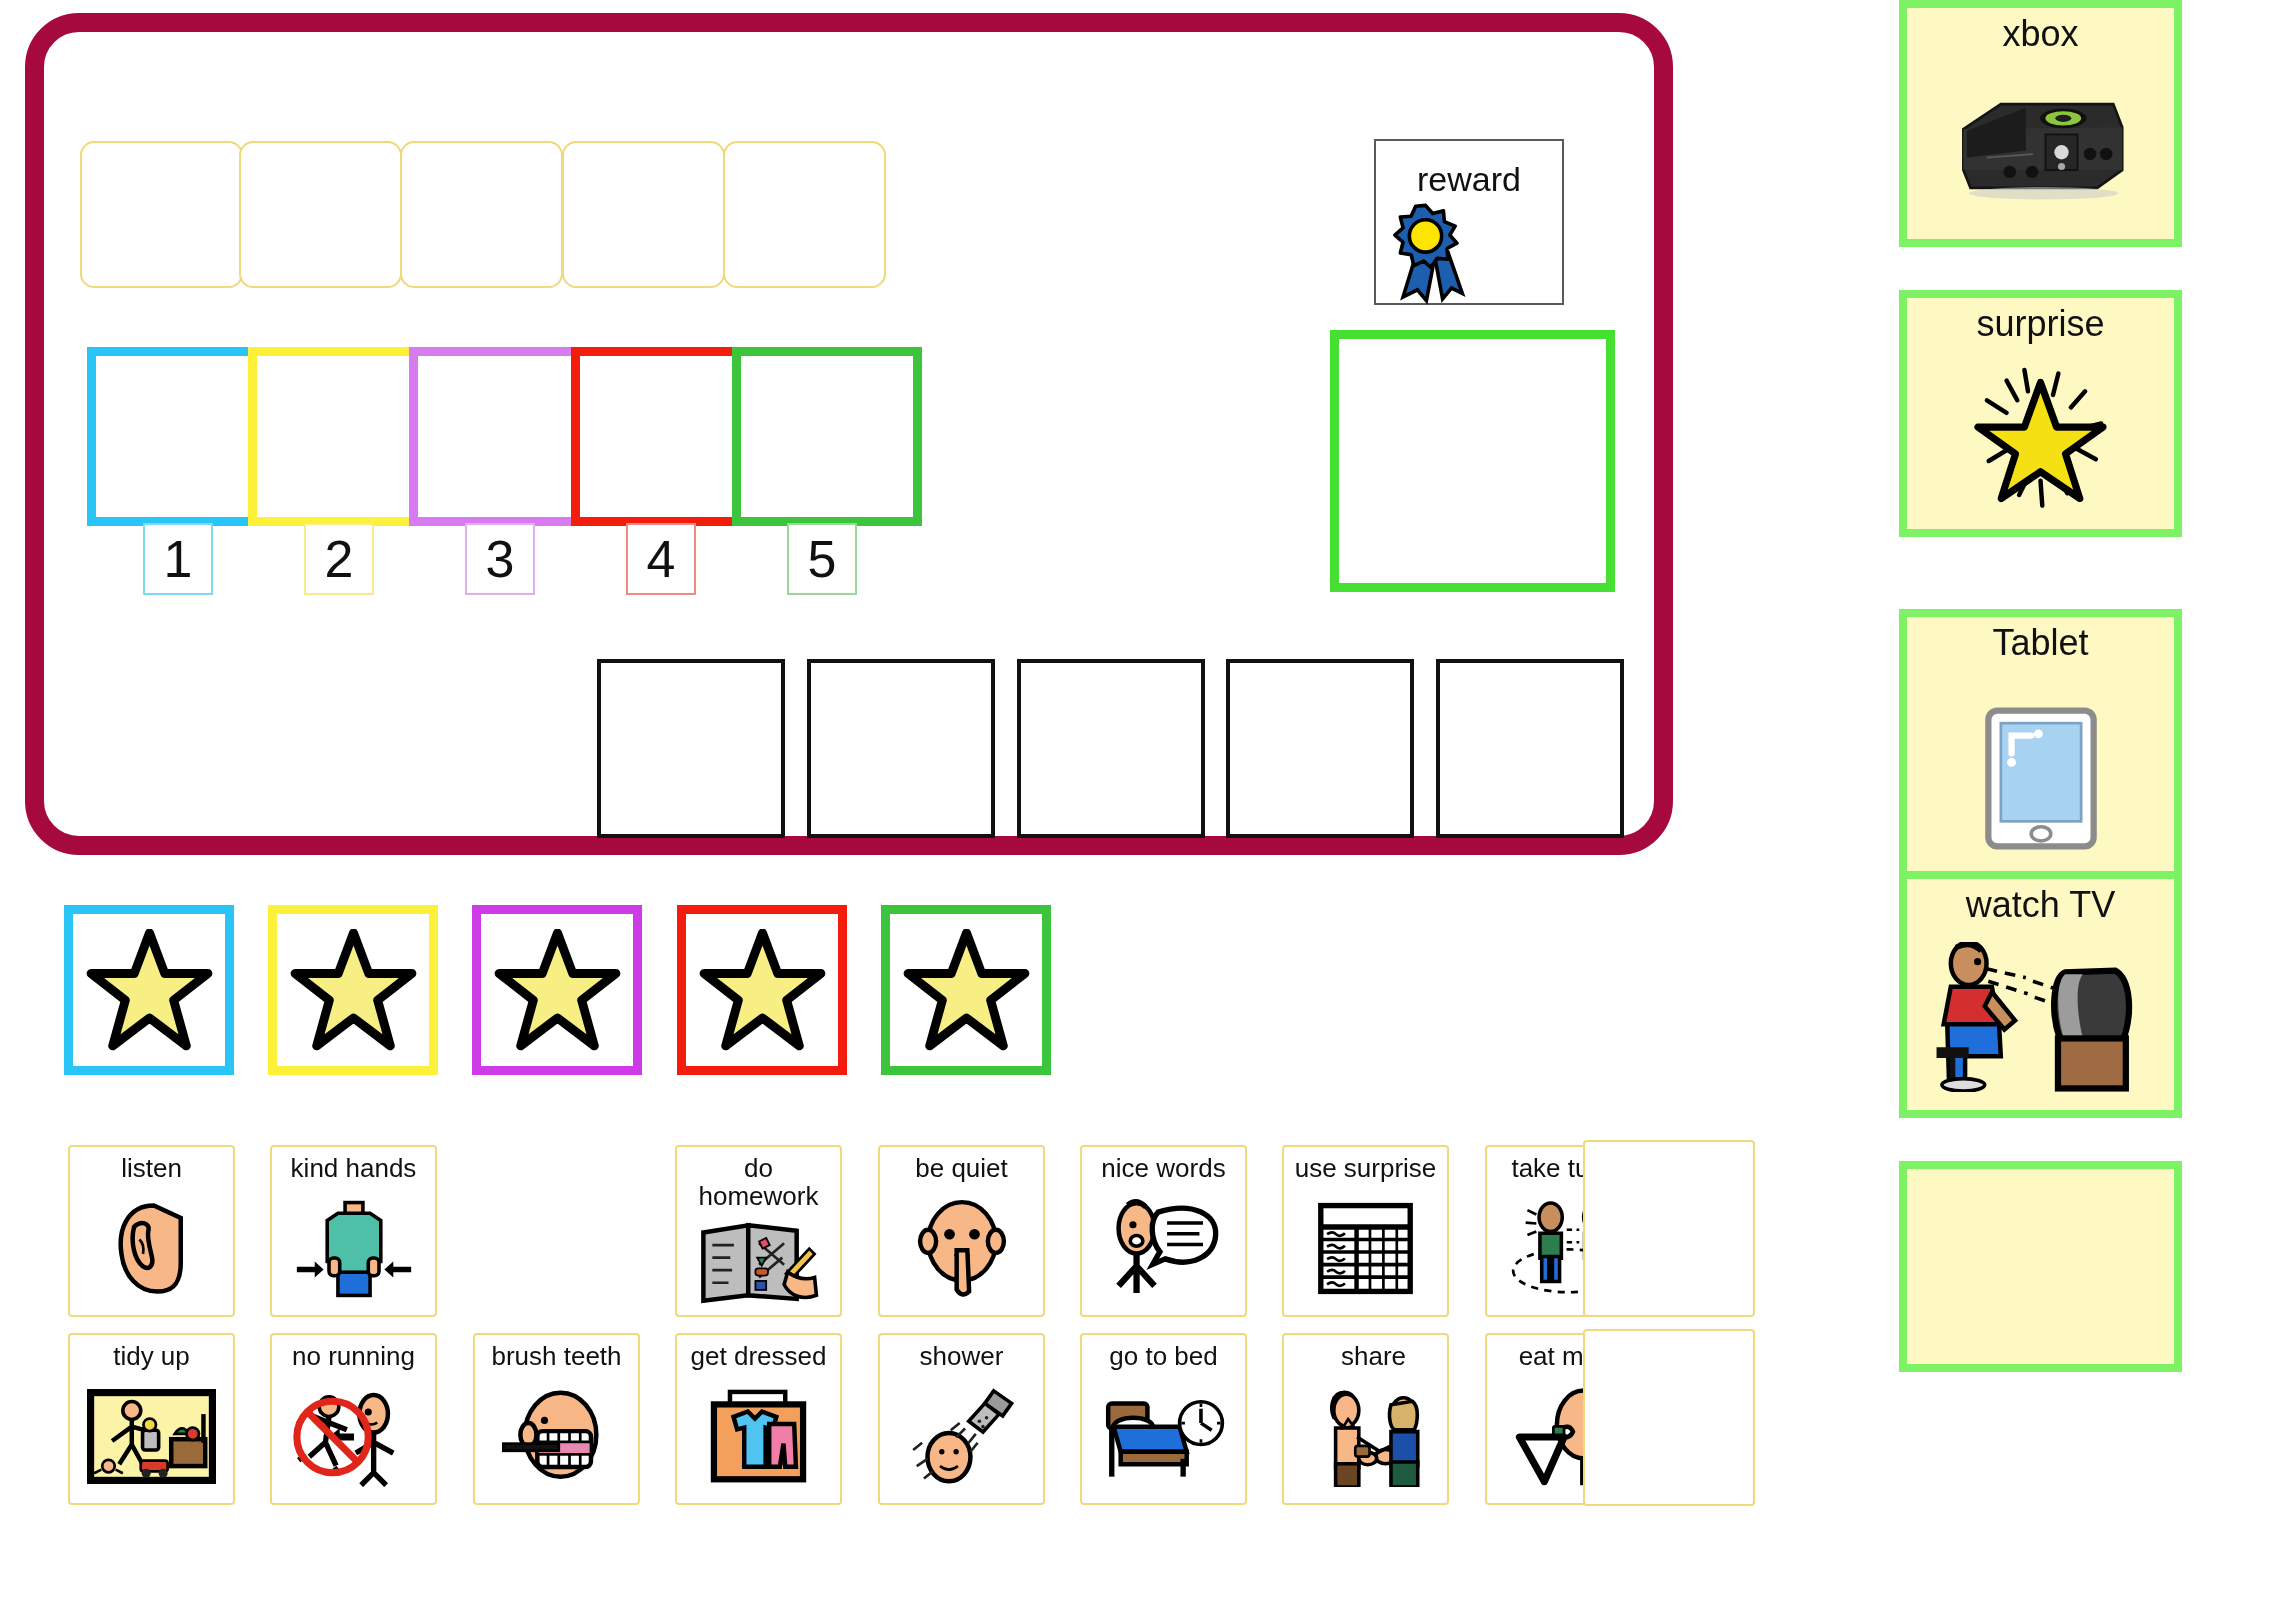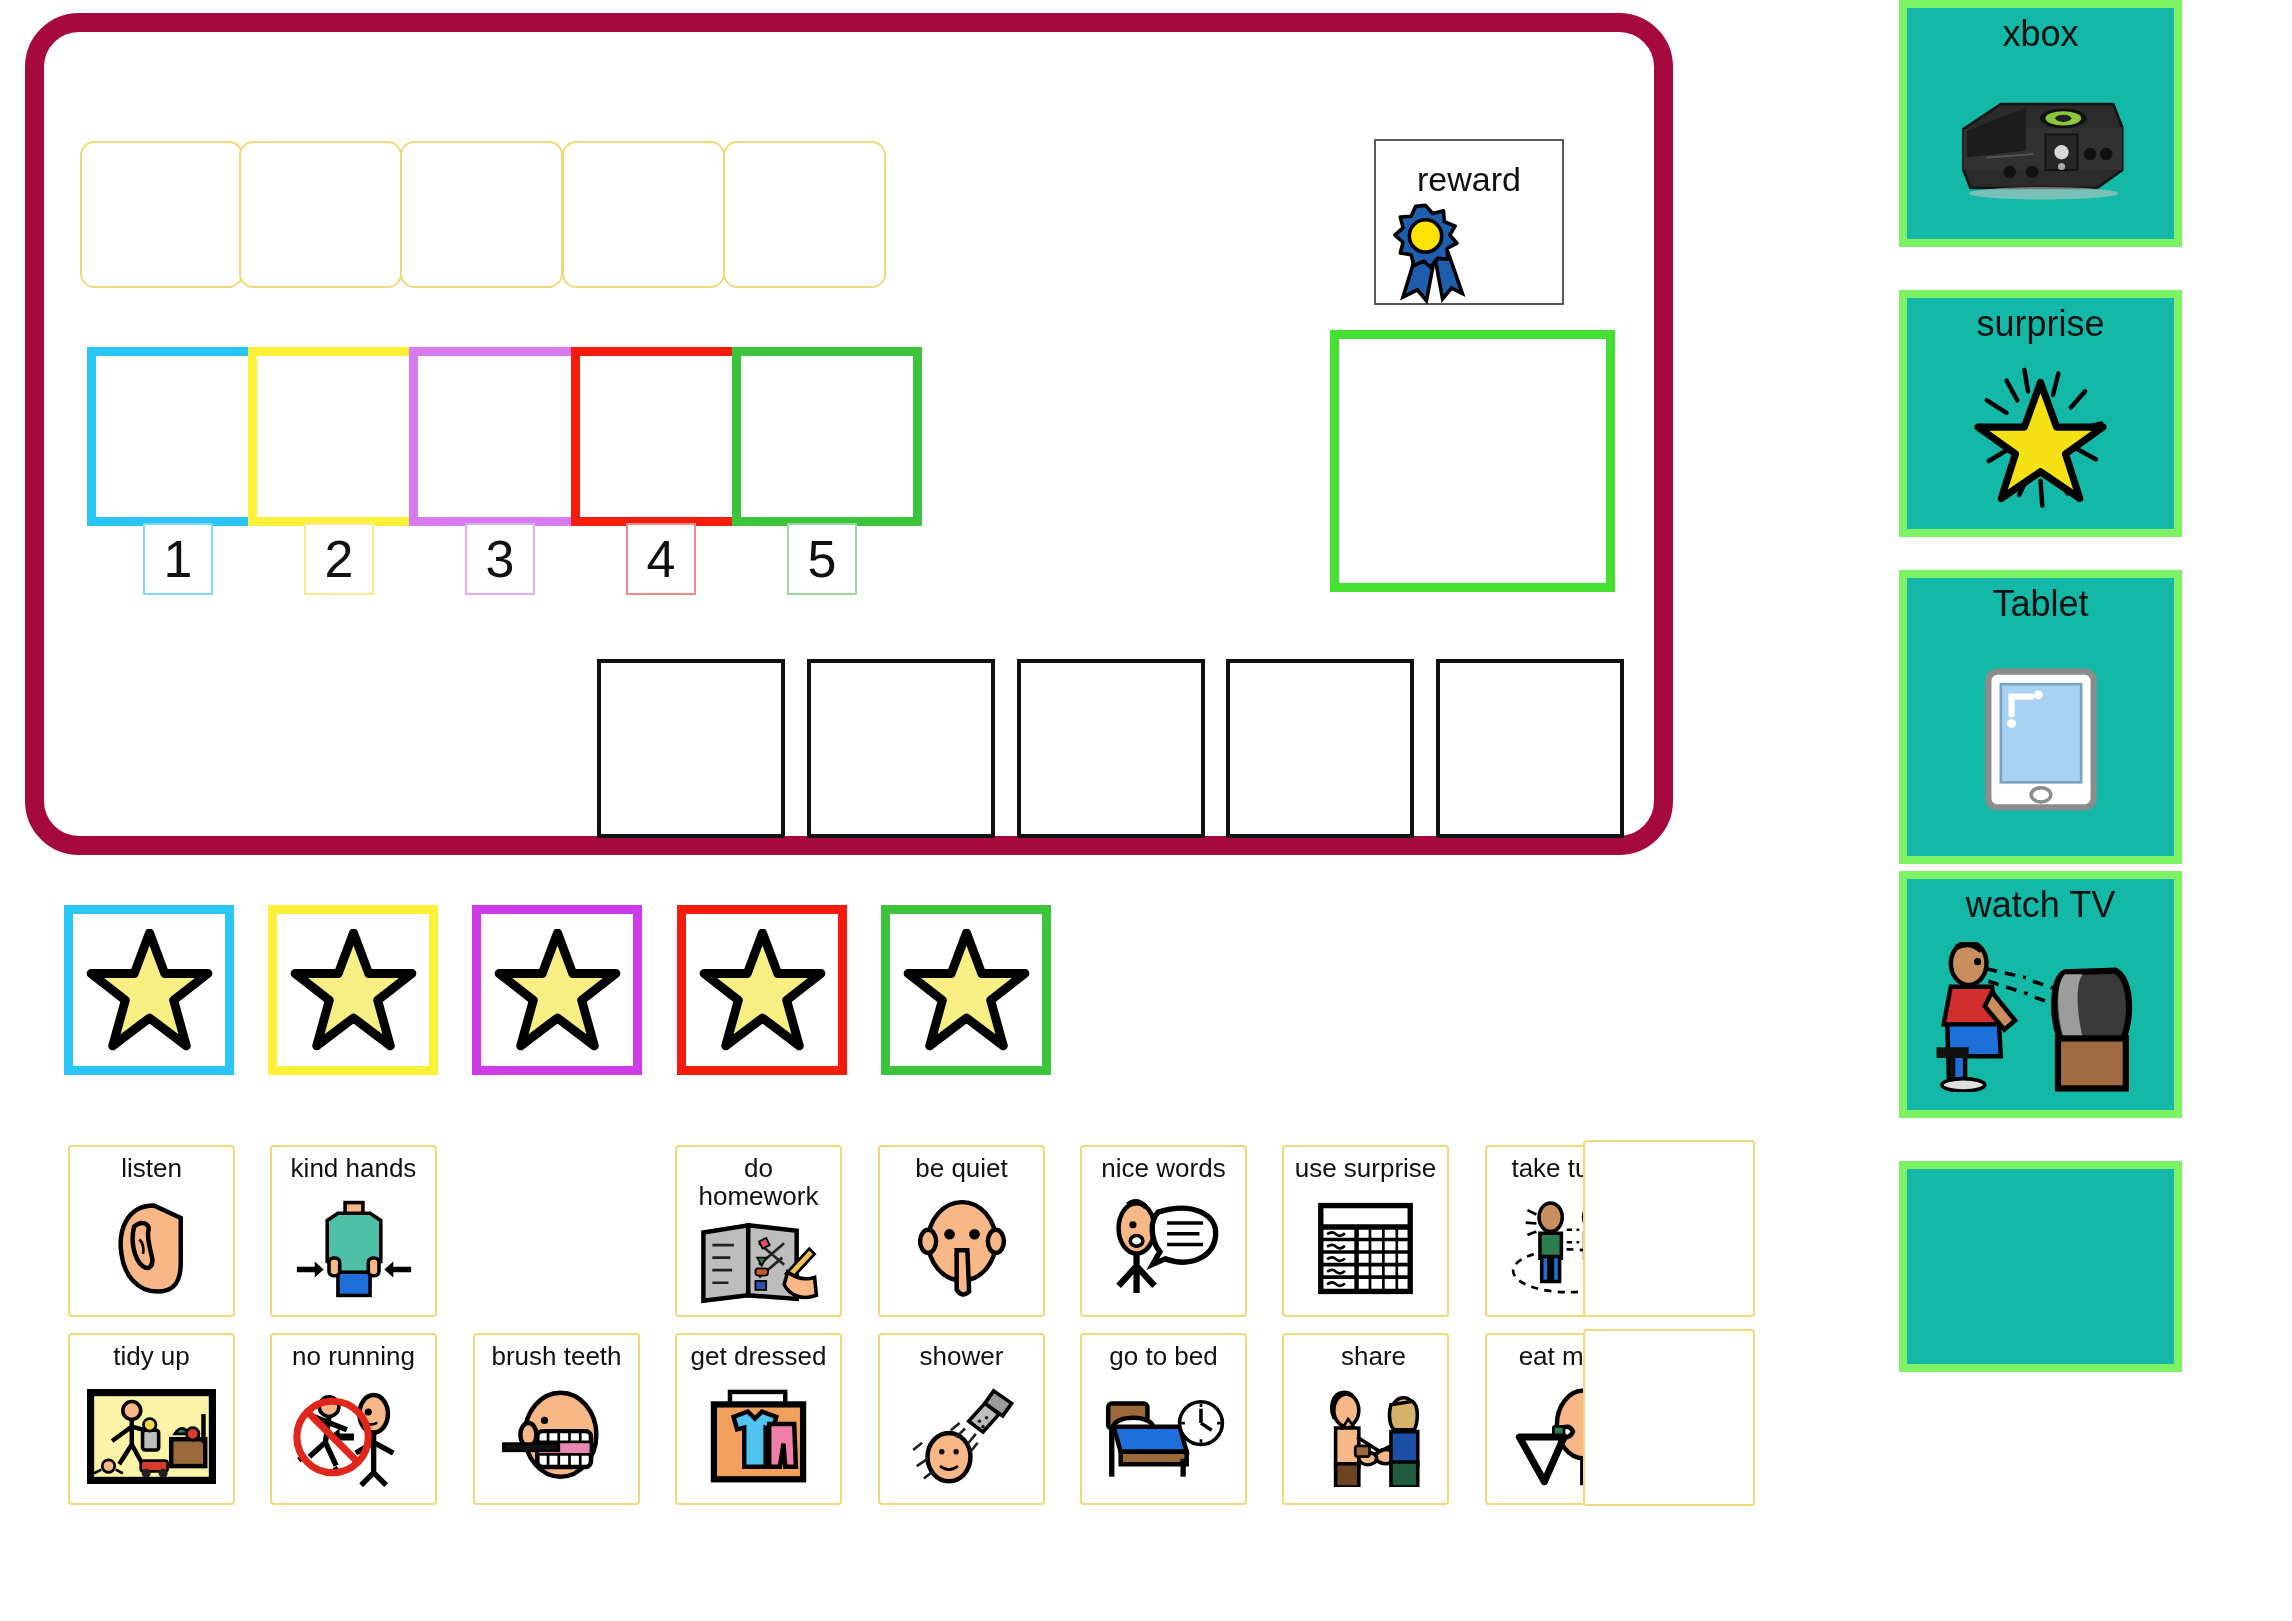"xbox" .side-card { background: #14b8a6 -> #fef9c3 }
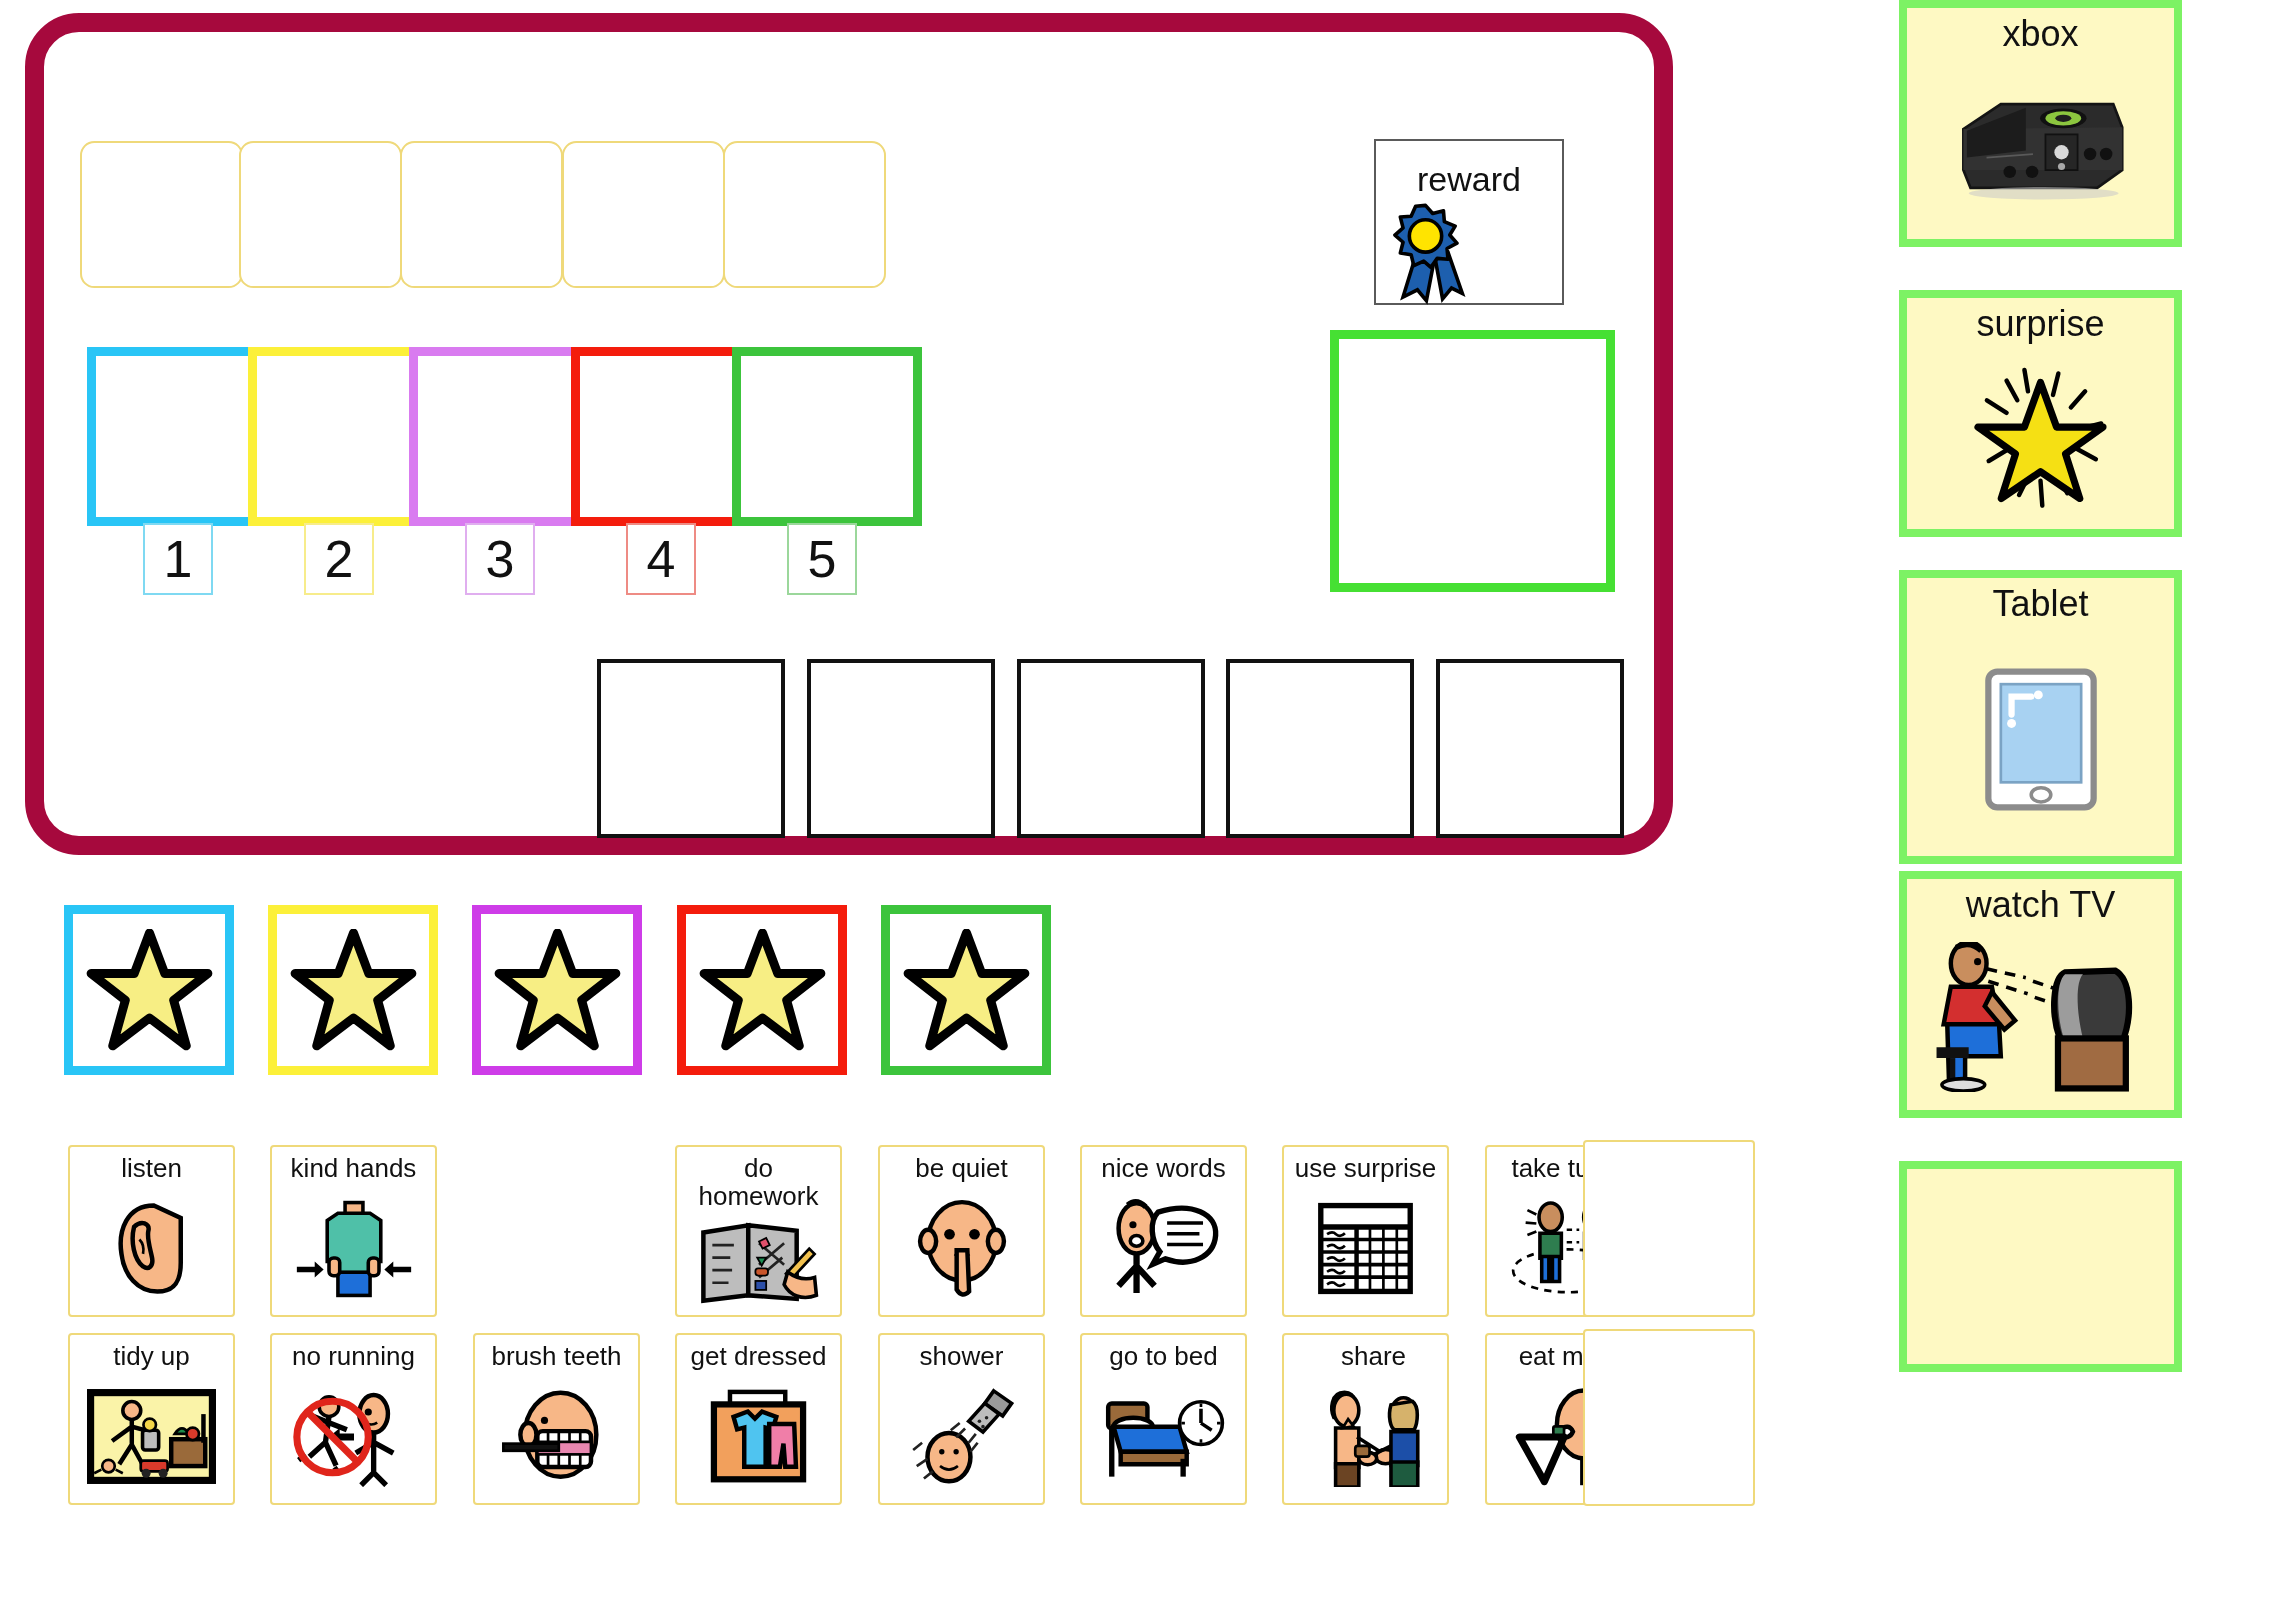"Tablet" div.side-card { top: 570px -> 609px }
